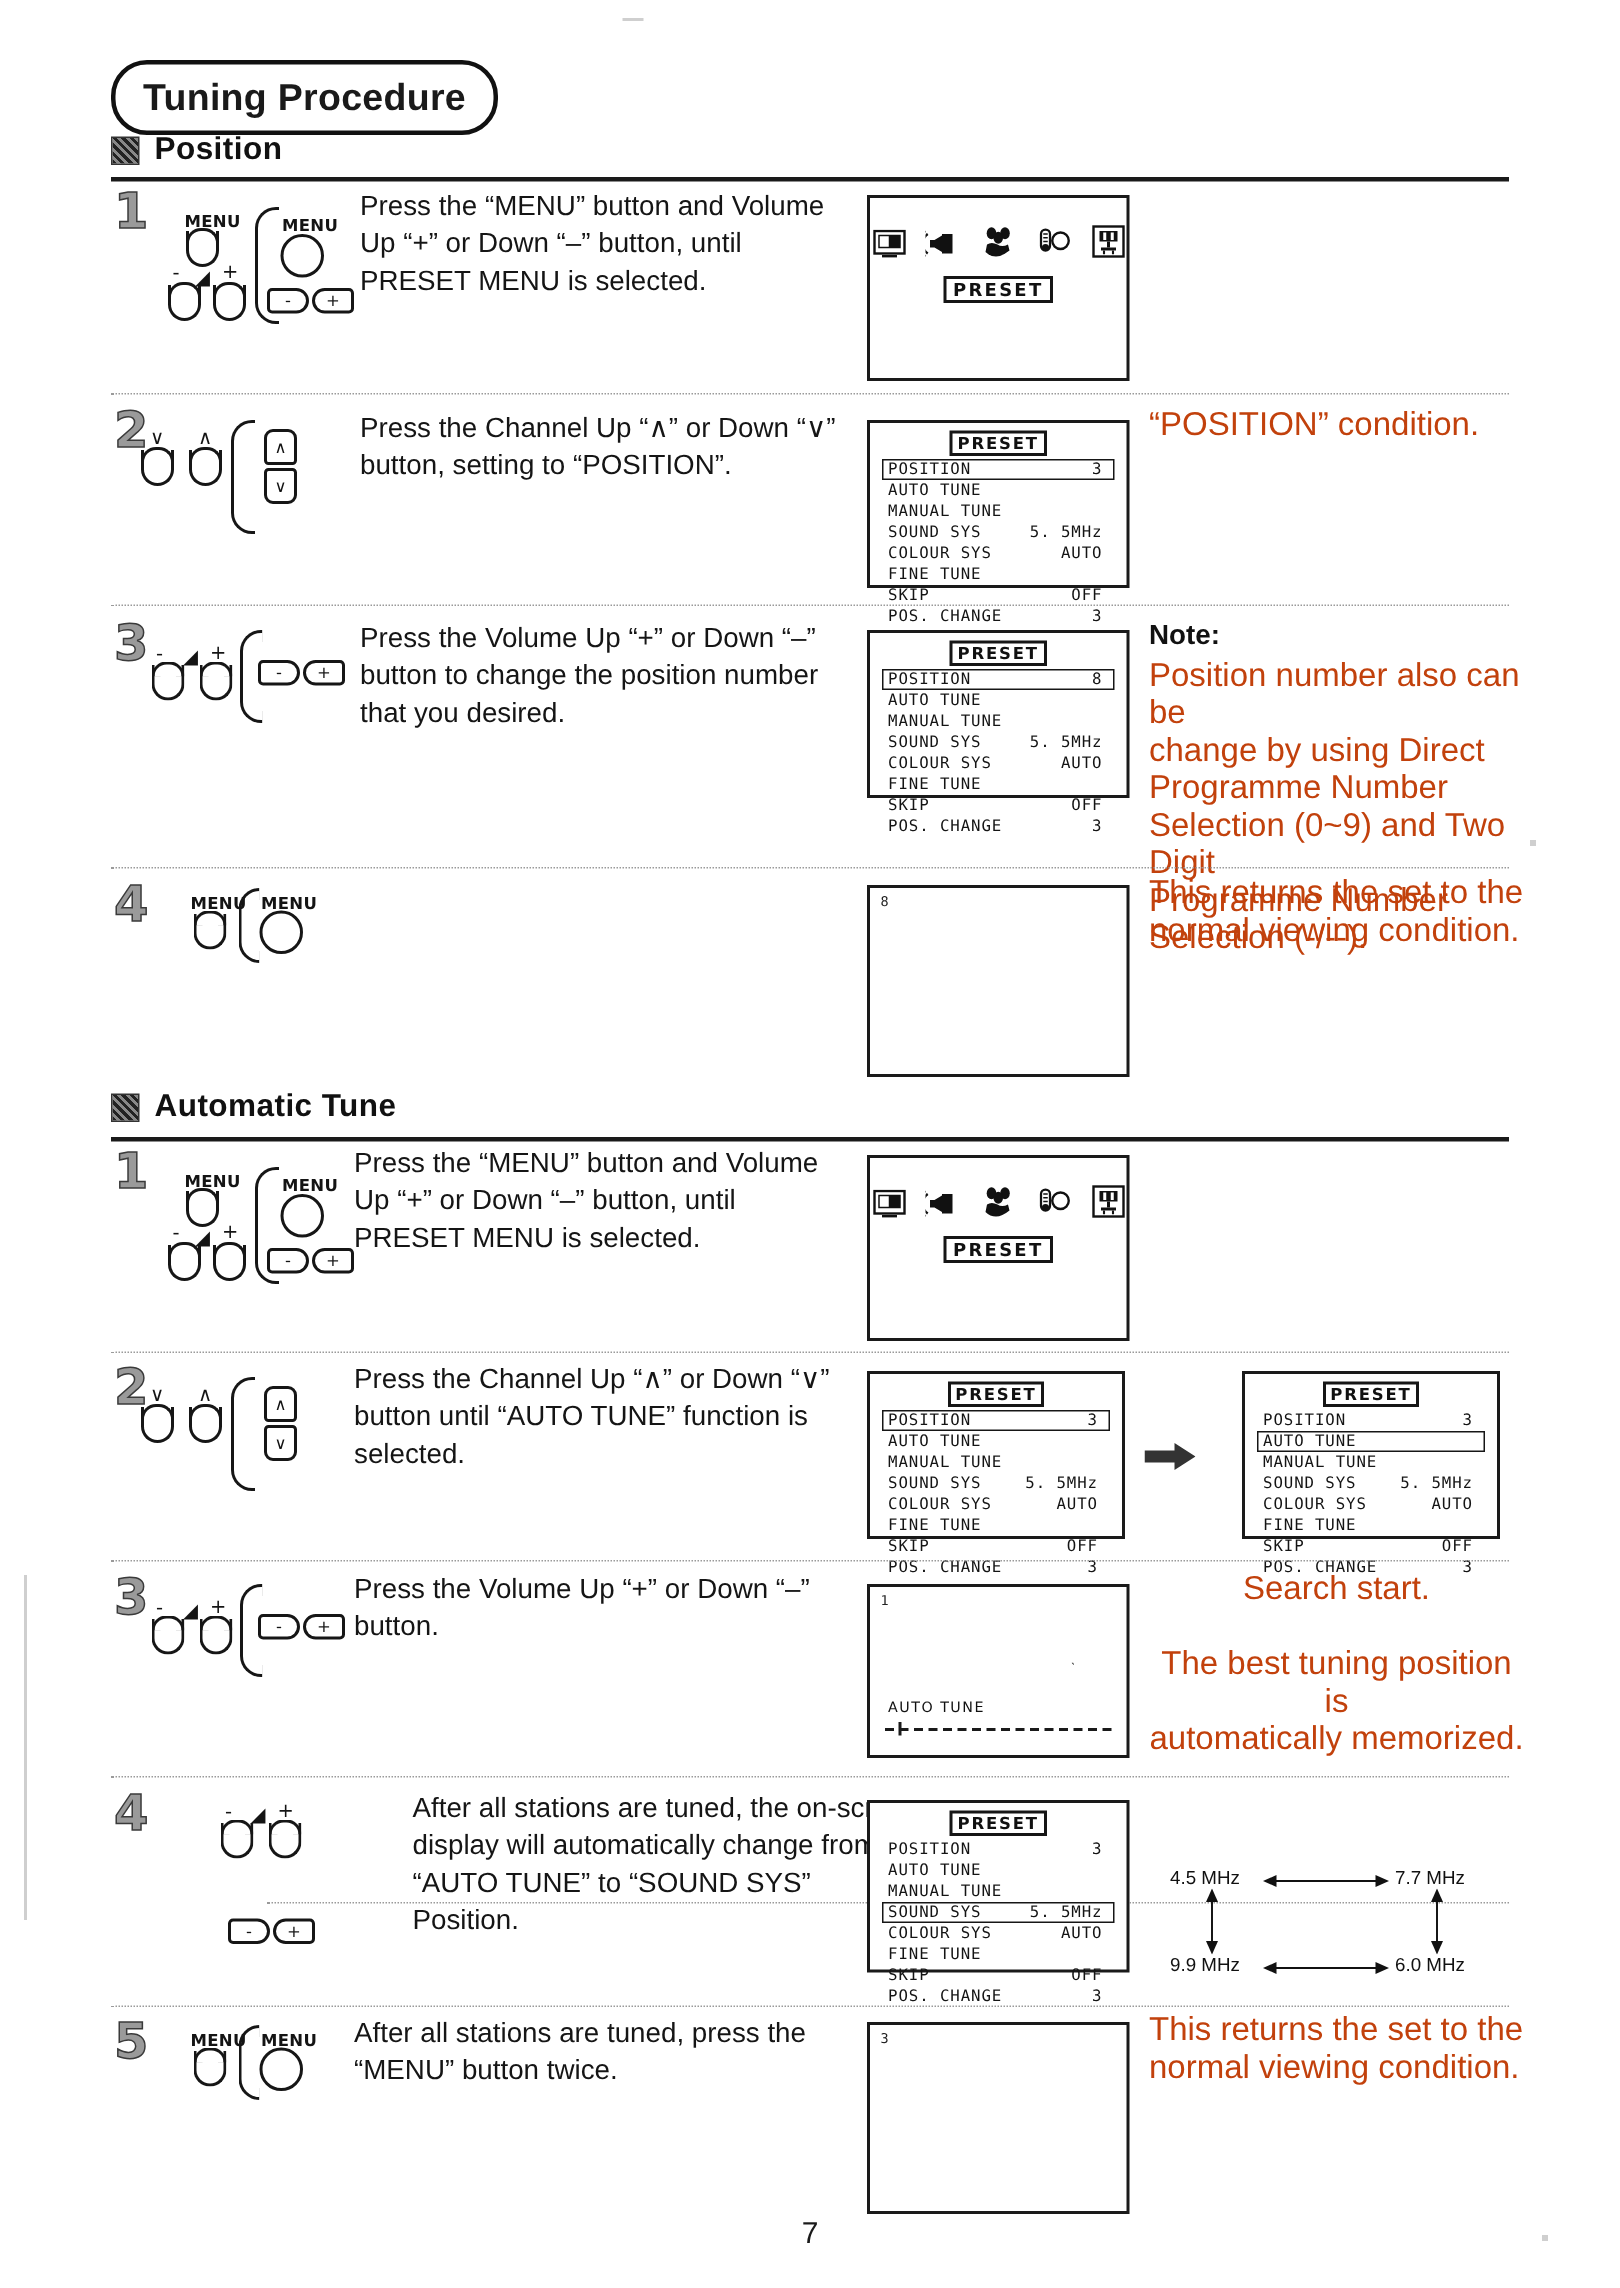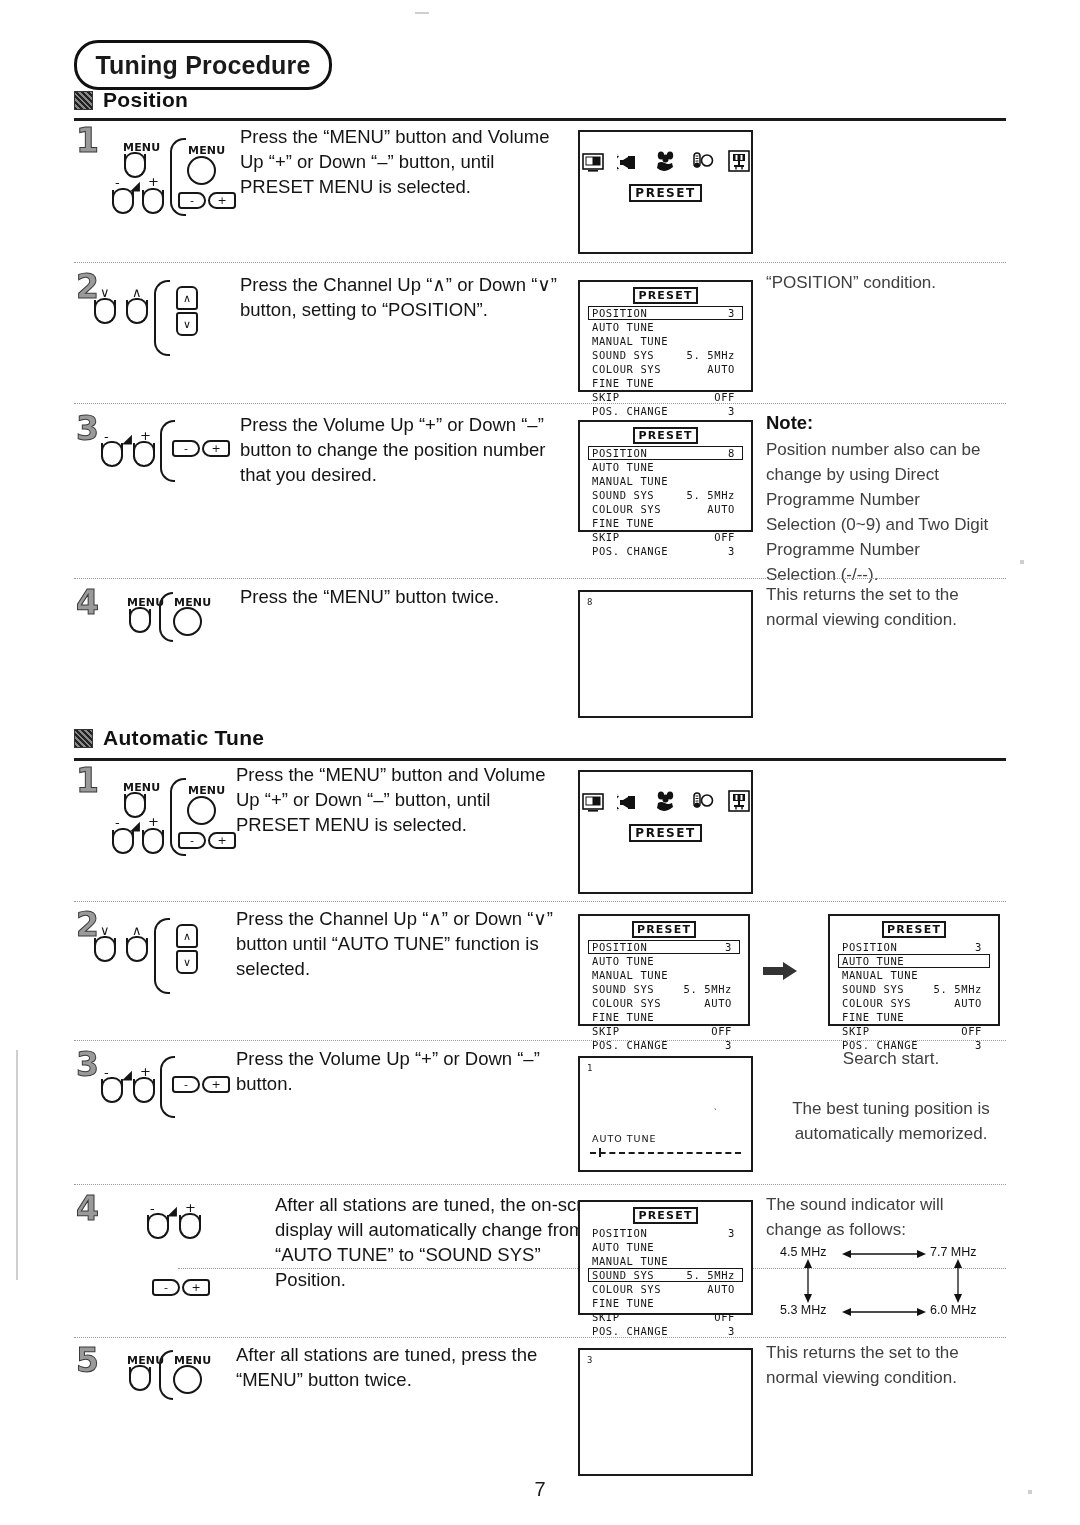"“POSITION” condition." .right-note { color: #404040 -> #c2410c; font-size: 17px -> 22px }
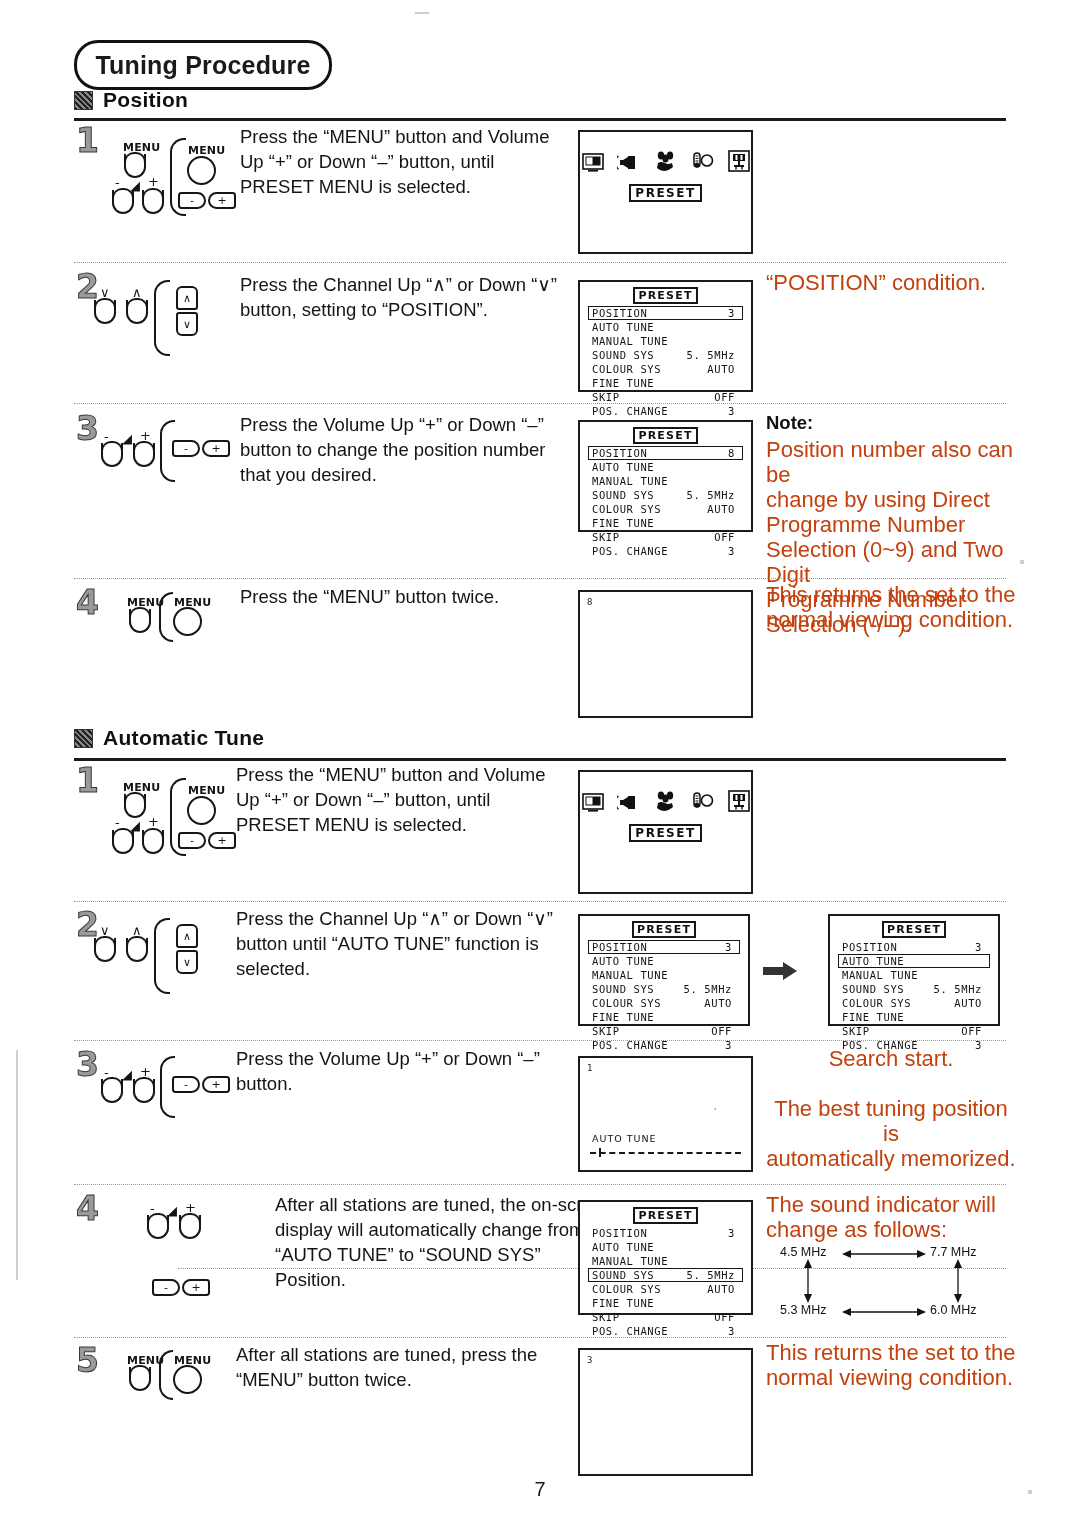"Press the “MENU” button twice." div.instr { html: <div>Press the “MENU” button twice.</div> -> none }
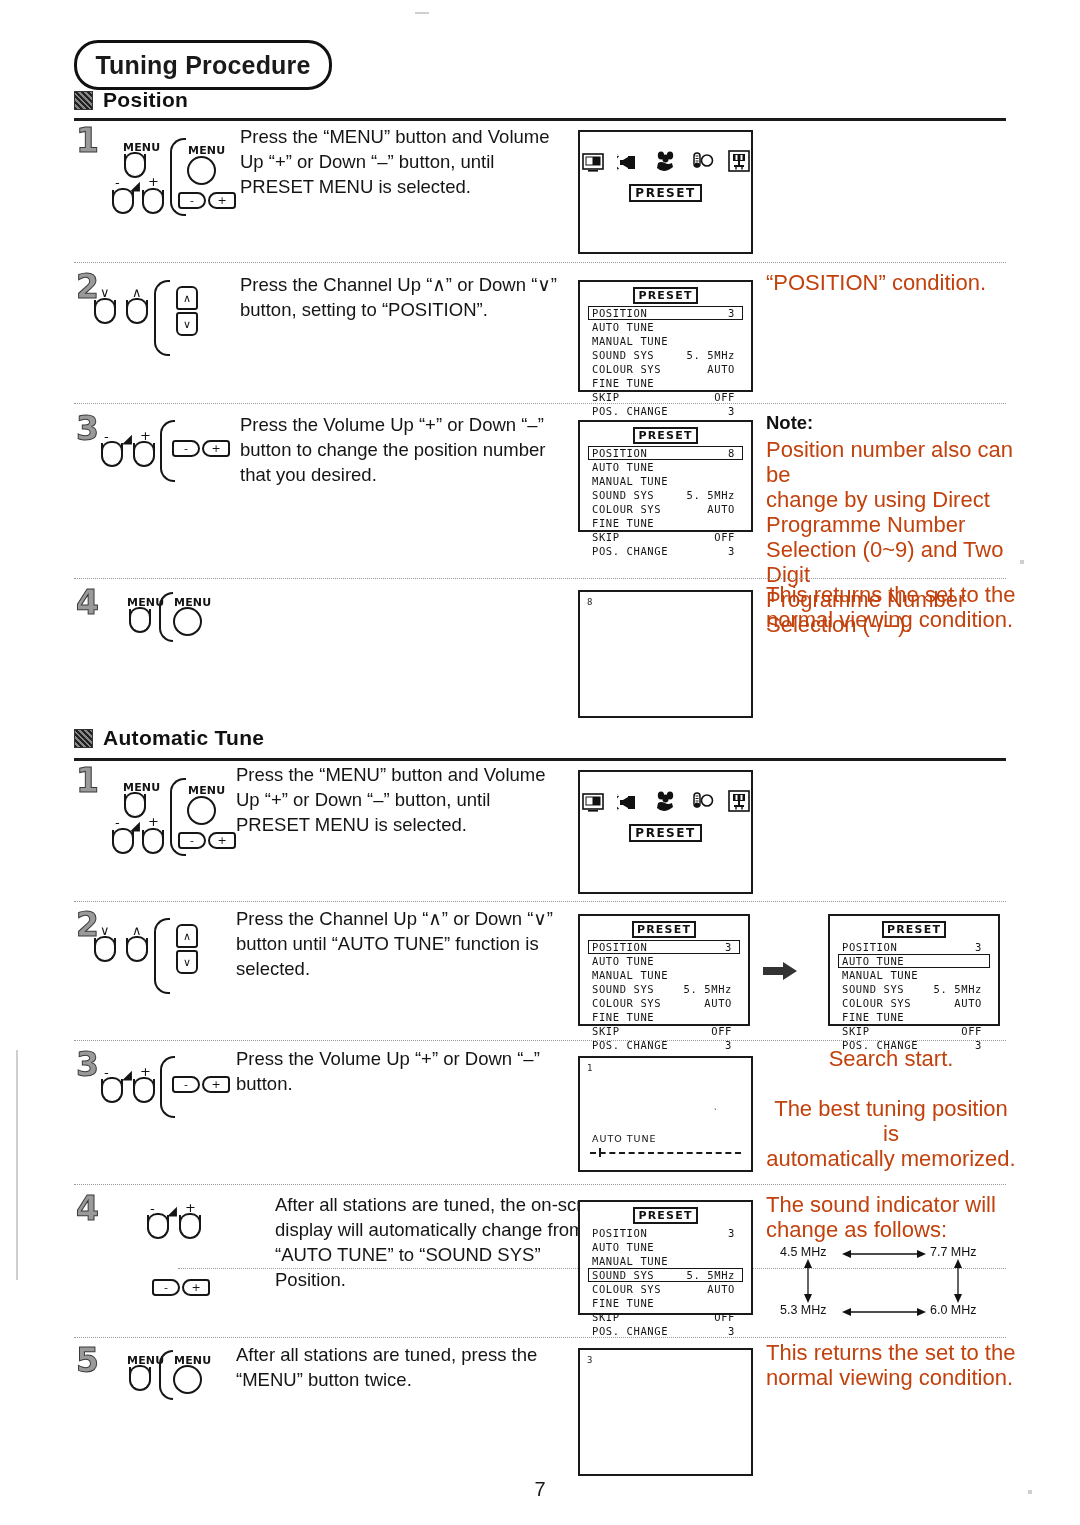"The sound indicator will" div.right-note { html: <div>The sound indicator will change as follows:</div> -> none }
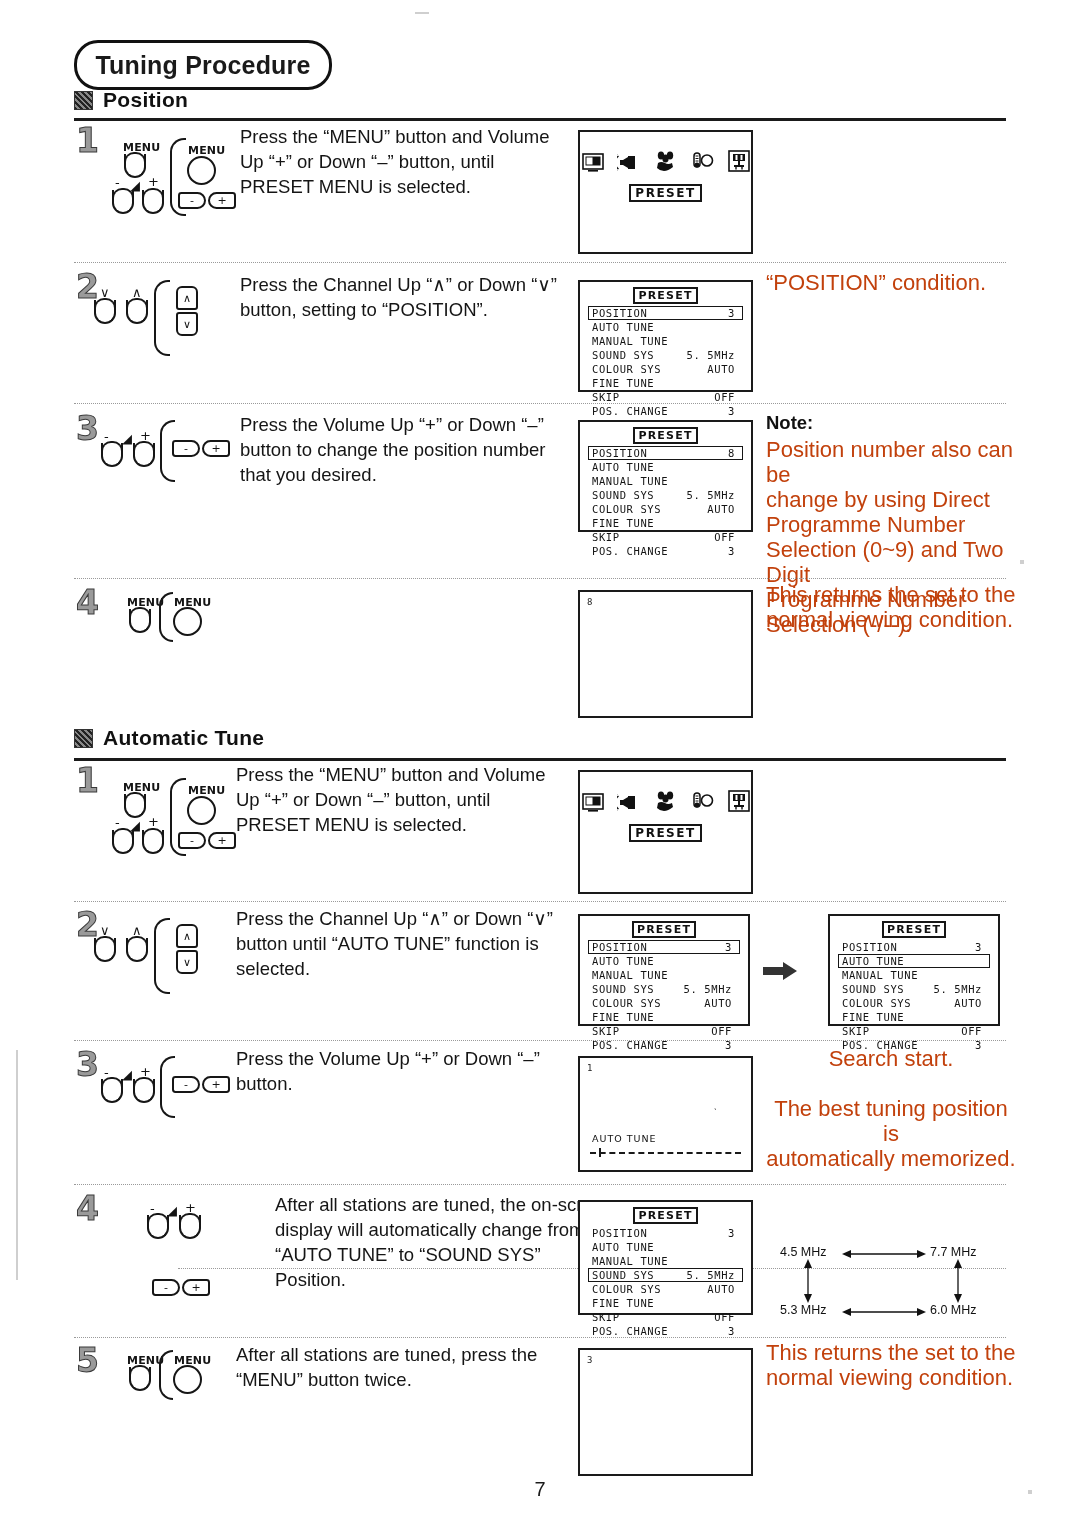"5.3 MHz" span.cyc-lbl { text: 5.3 -> 9.9 }
